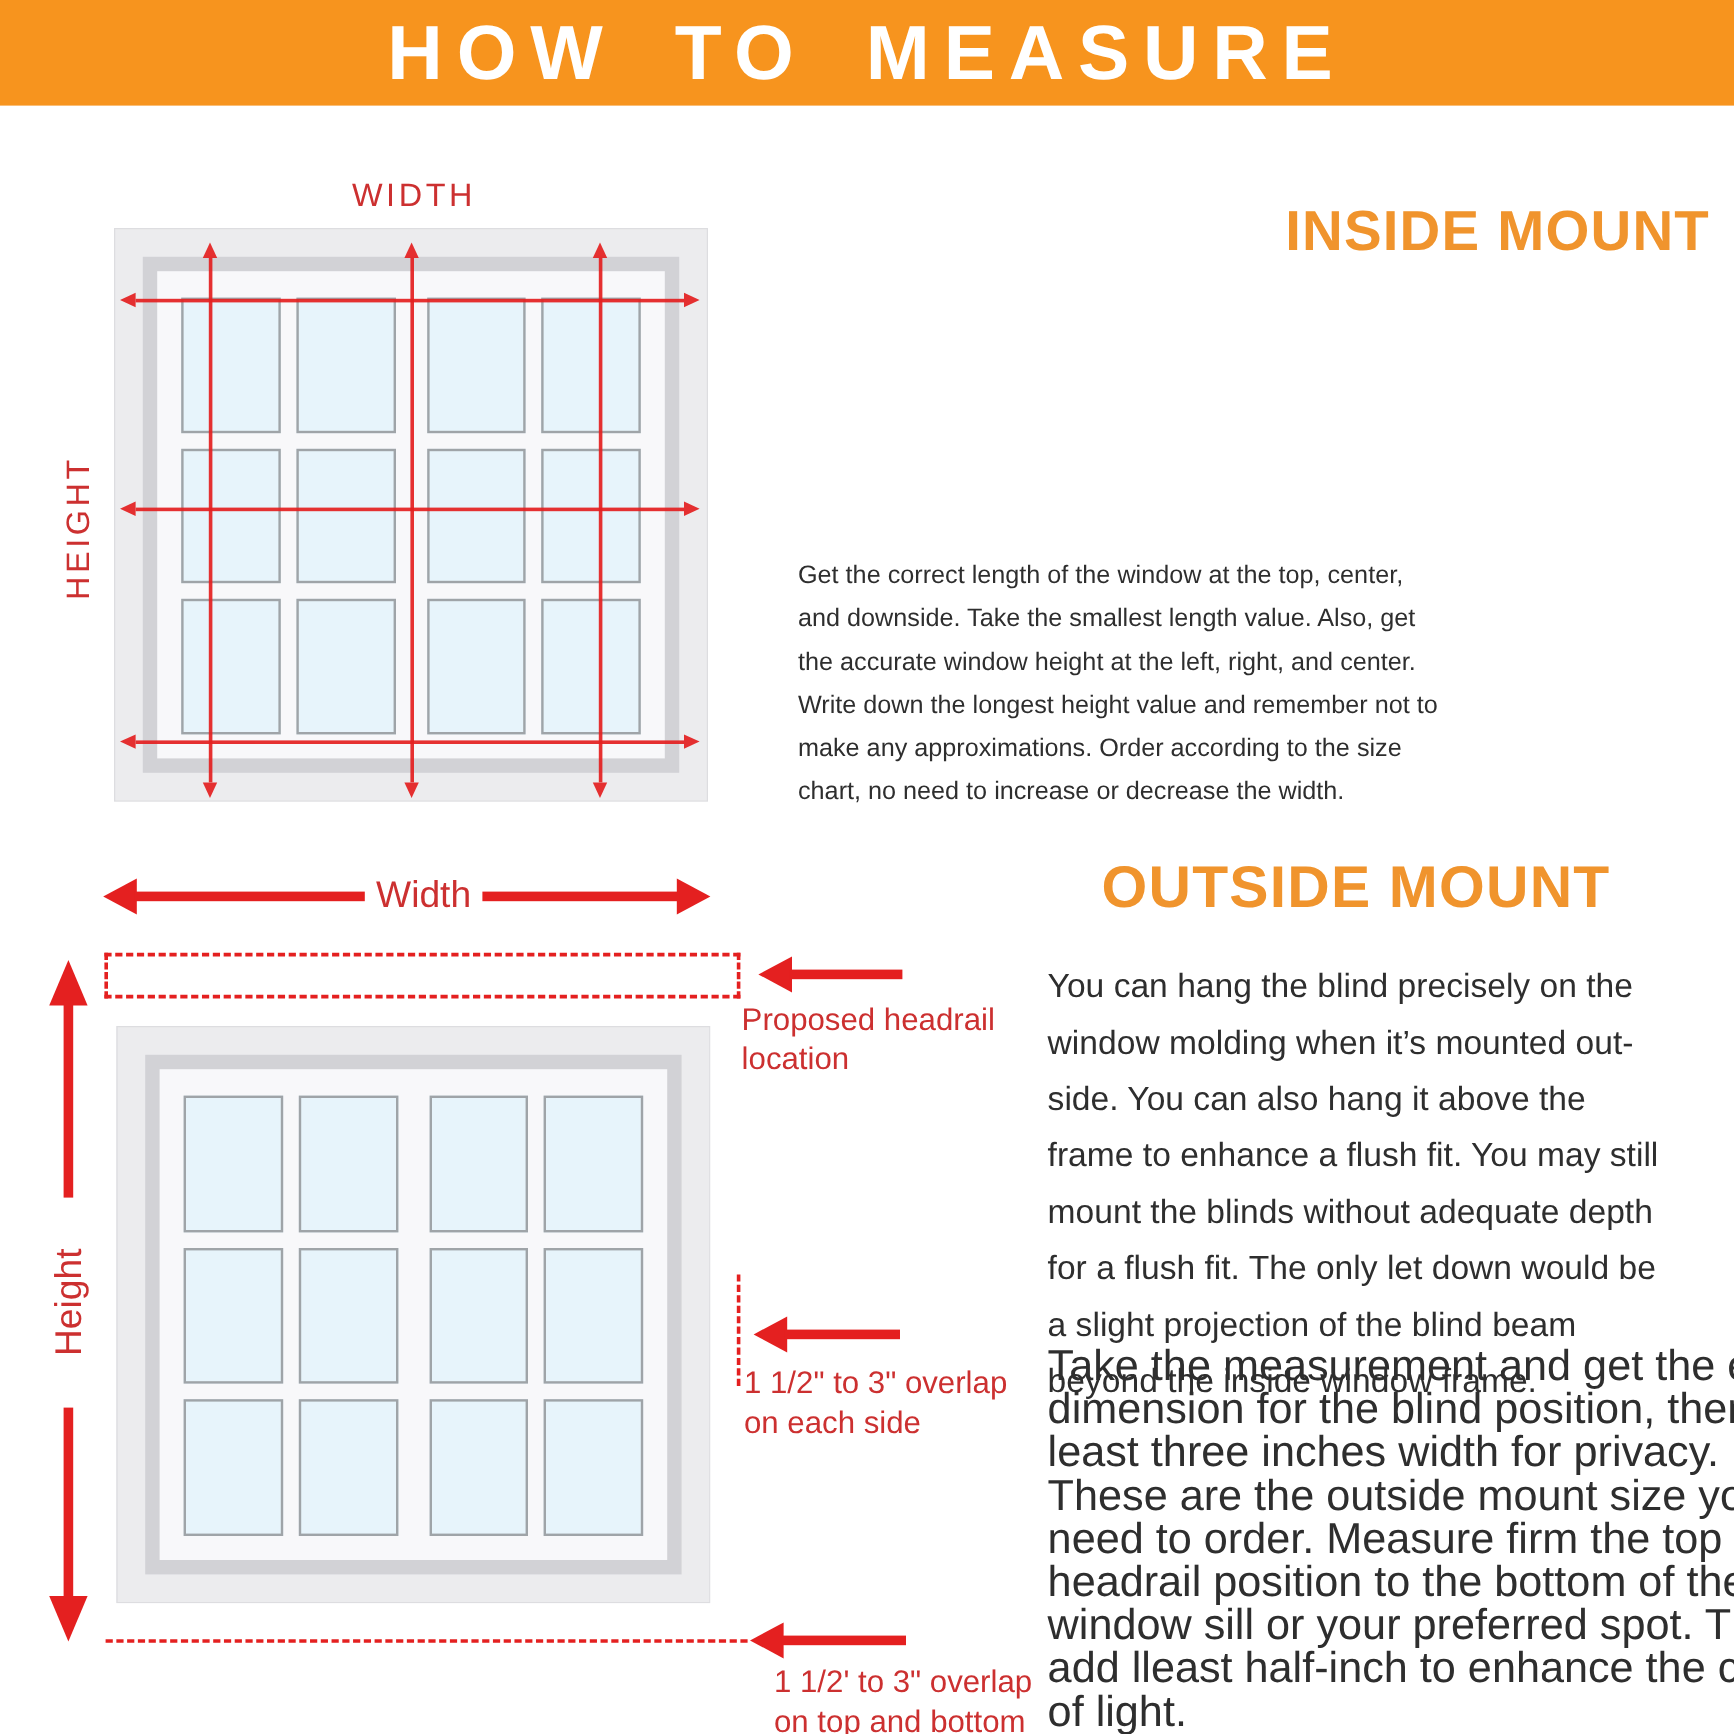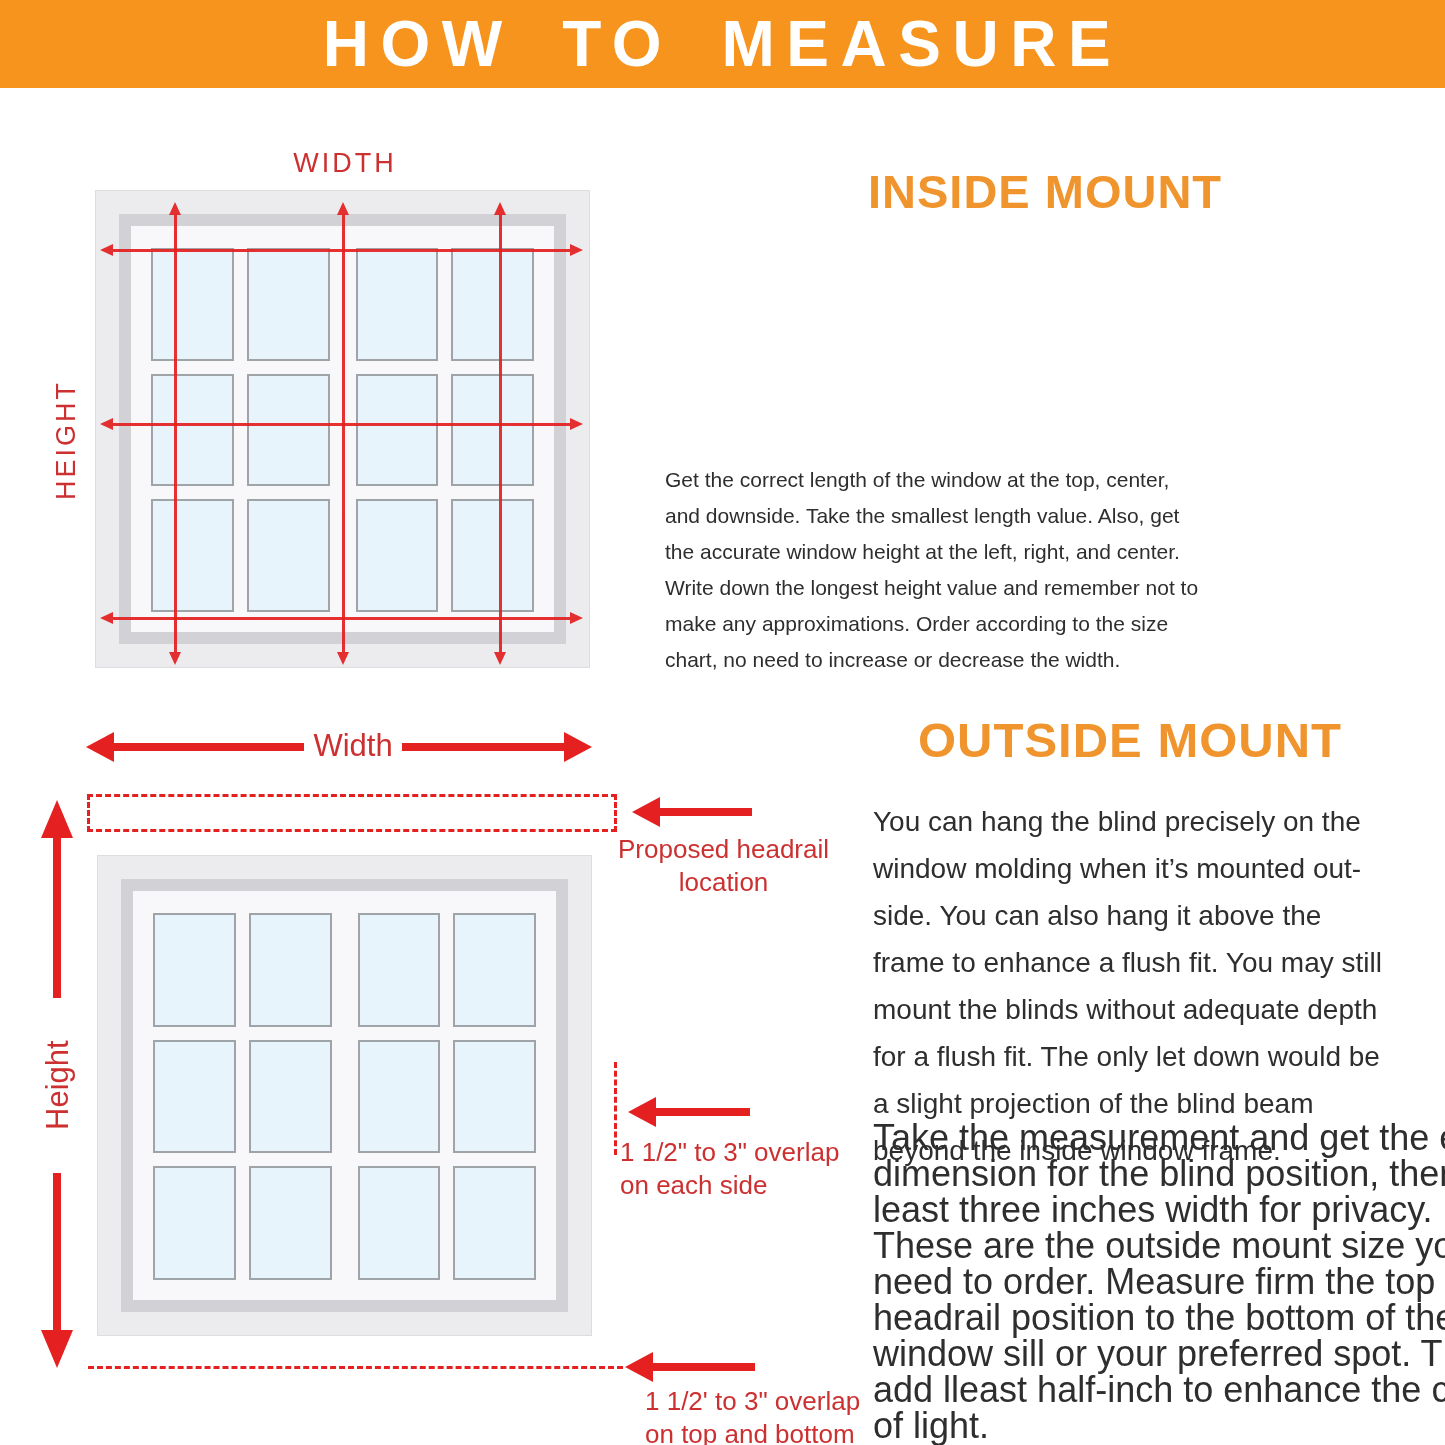"INSIDE MOUNT" h2.h-orange { text-align: none -> right }
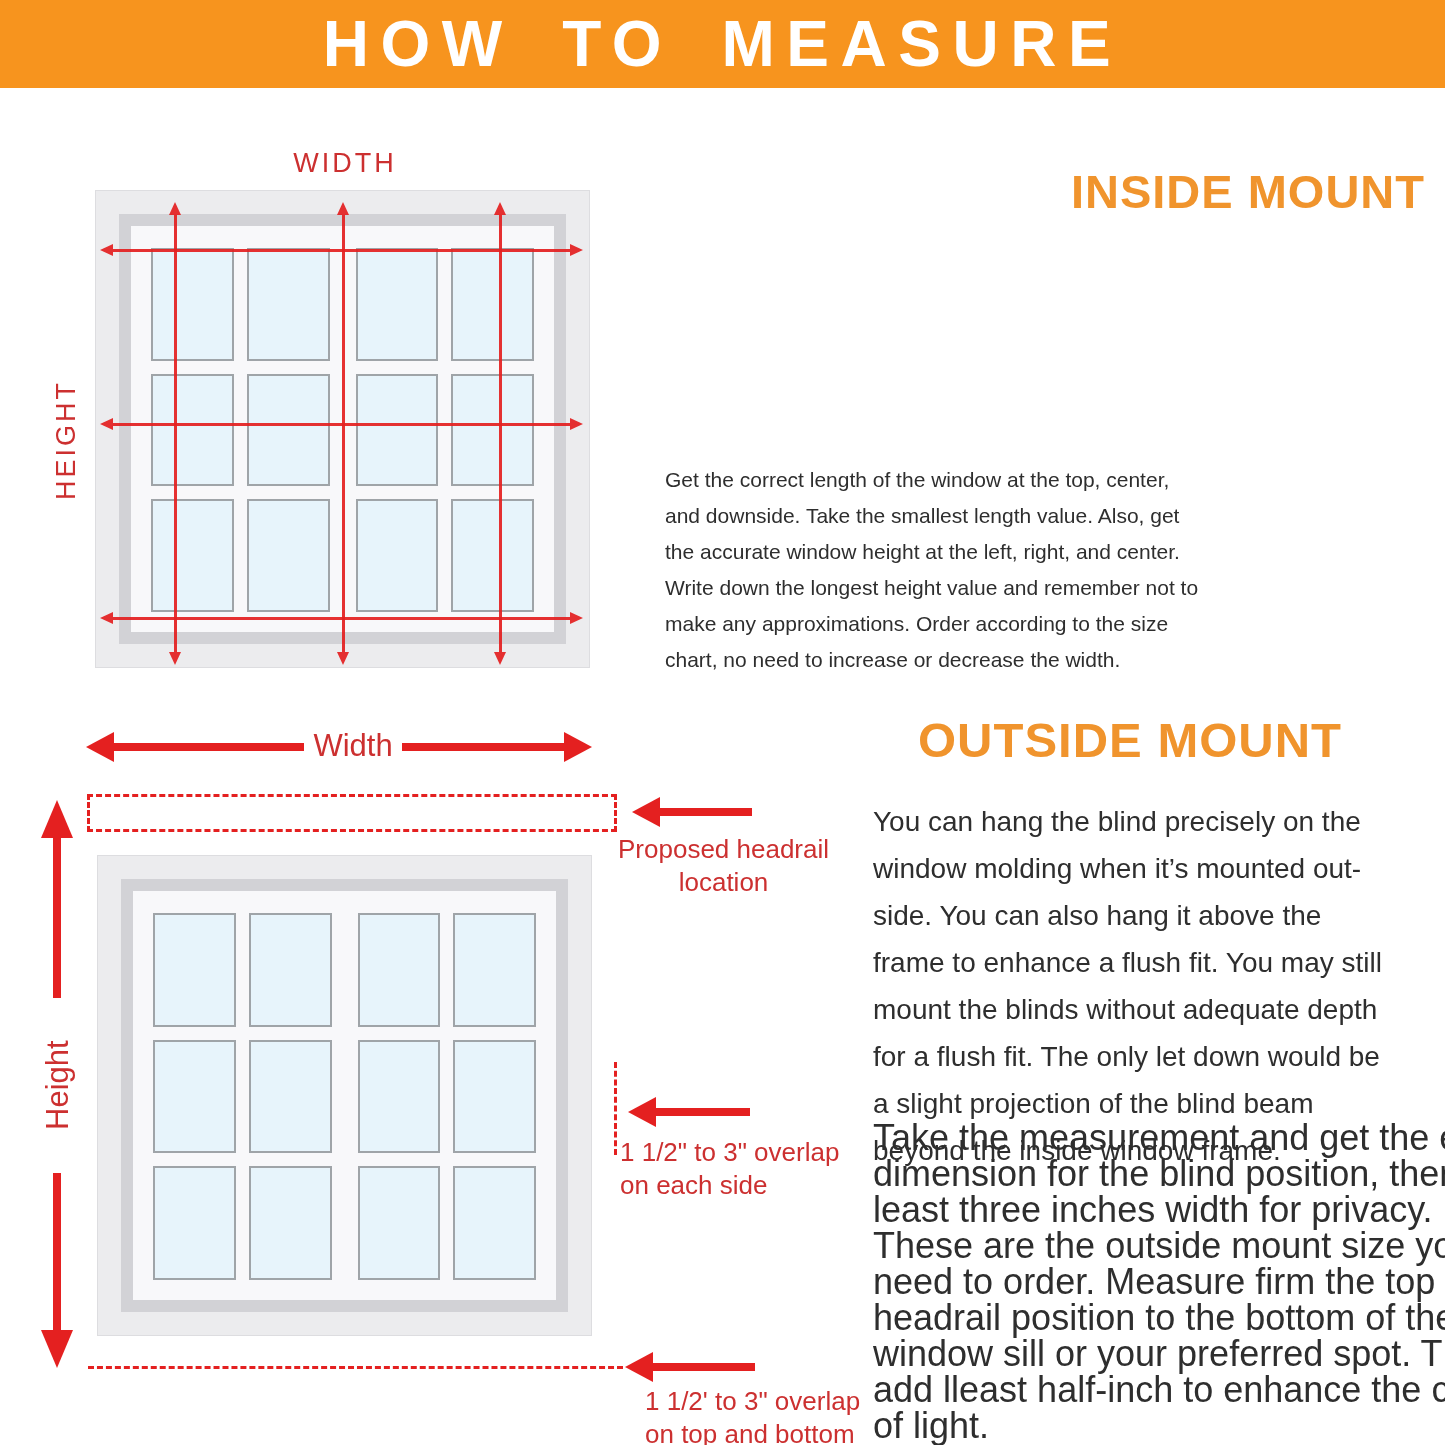"Proposed headrail" div.red-label { text-align: center -> none }
